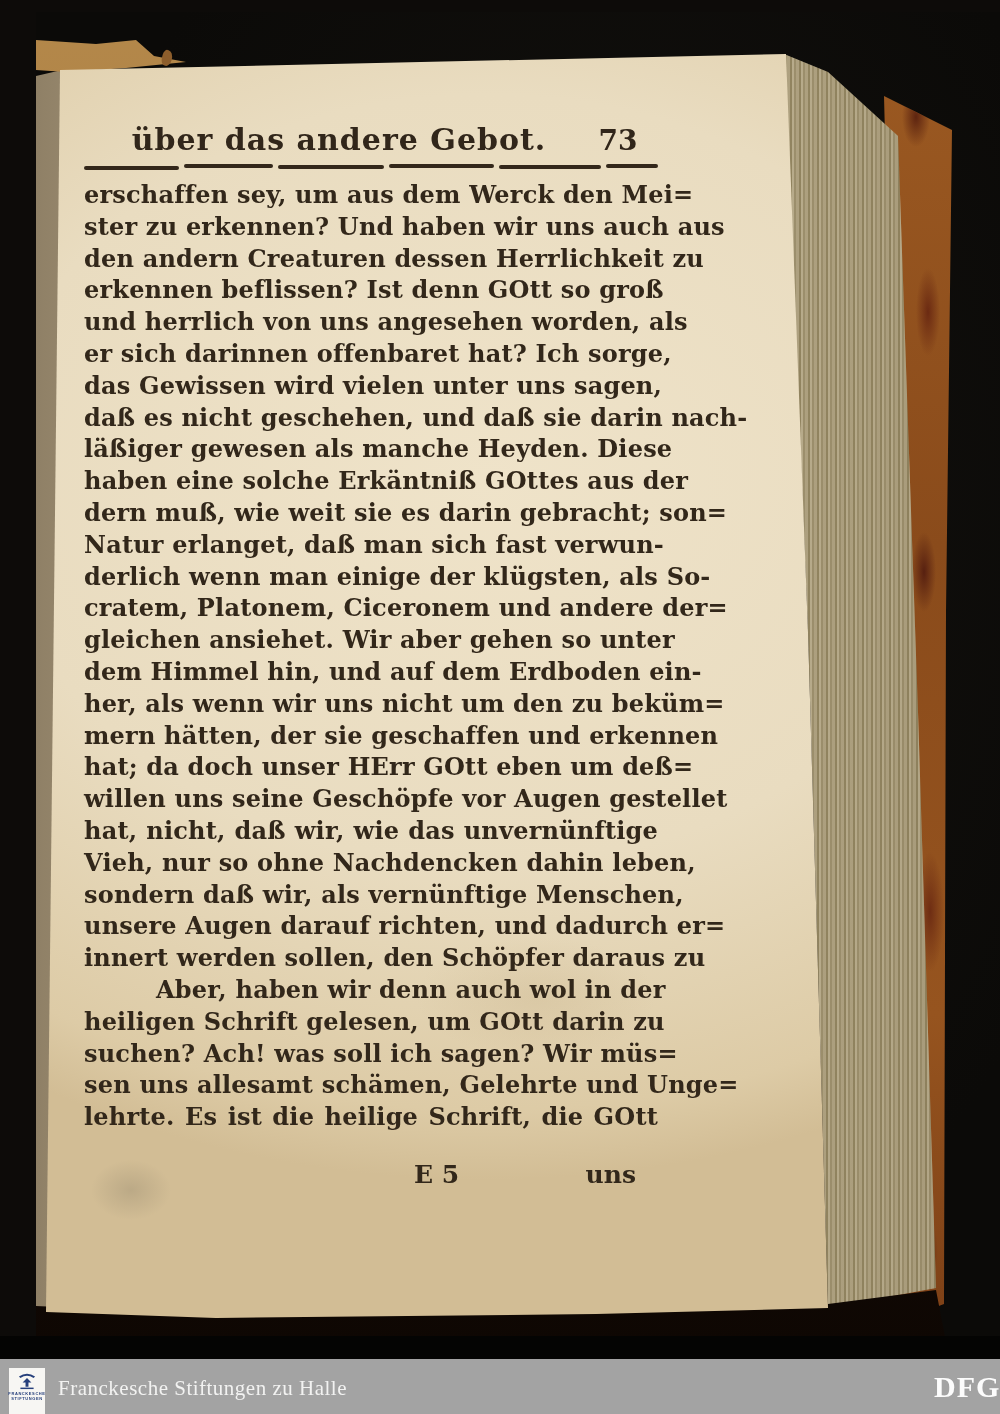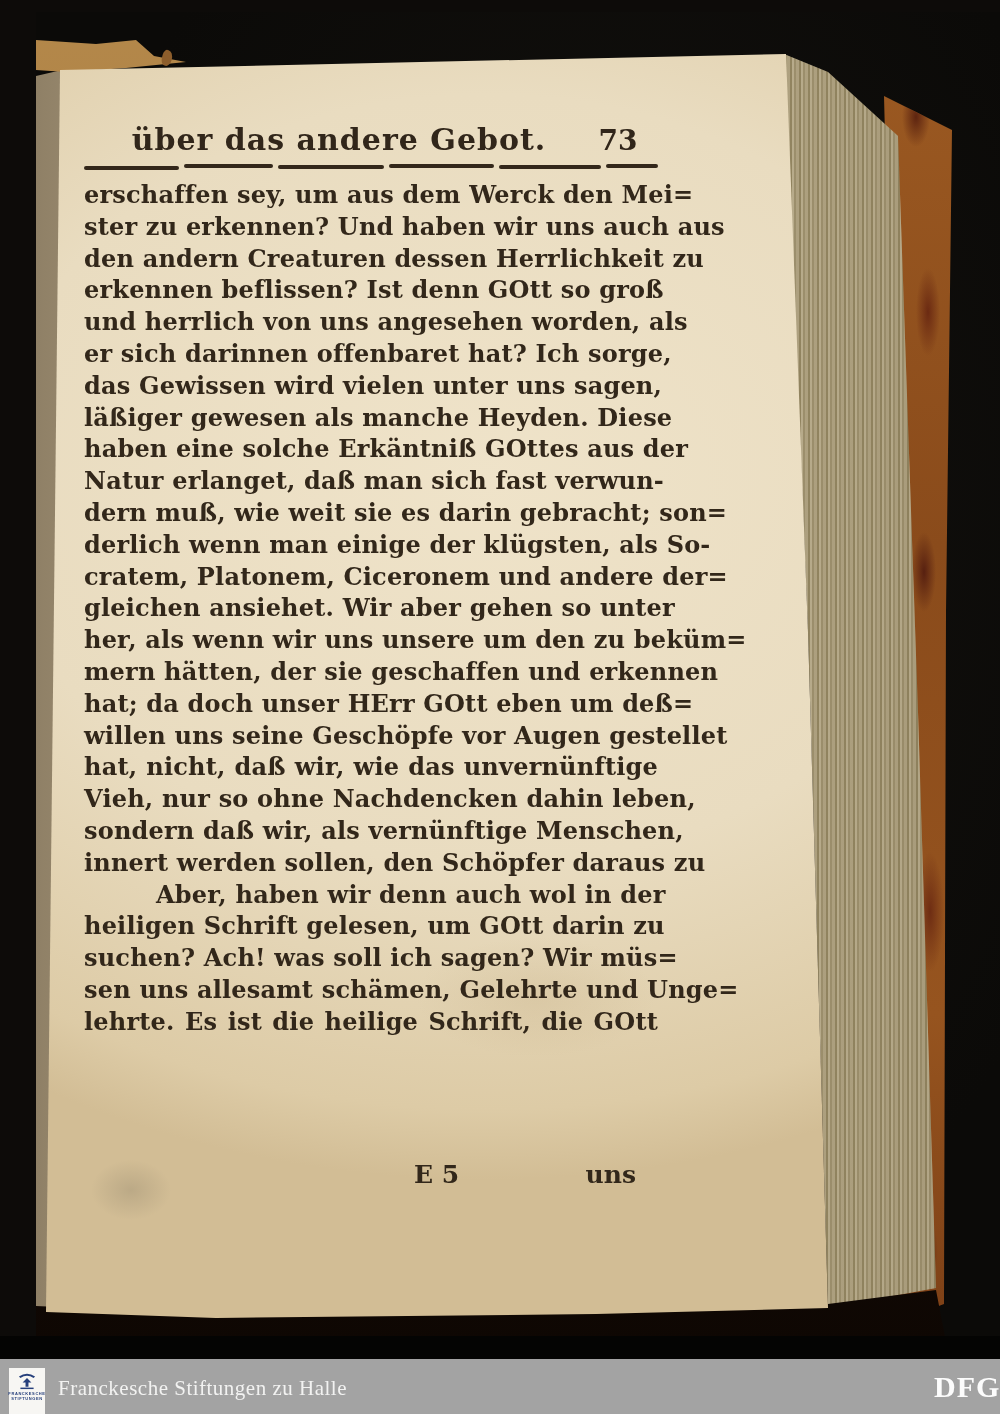"daß es nicht geschehen, und" div.line { html: none -> <div>daß es nicht geschehen, und daß sie darin nach-</div> }
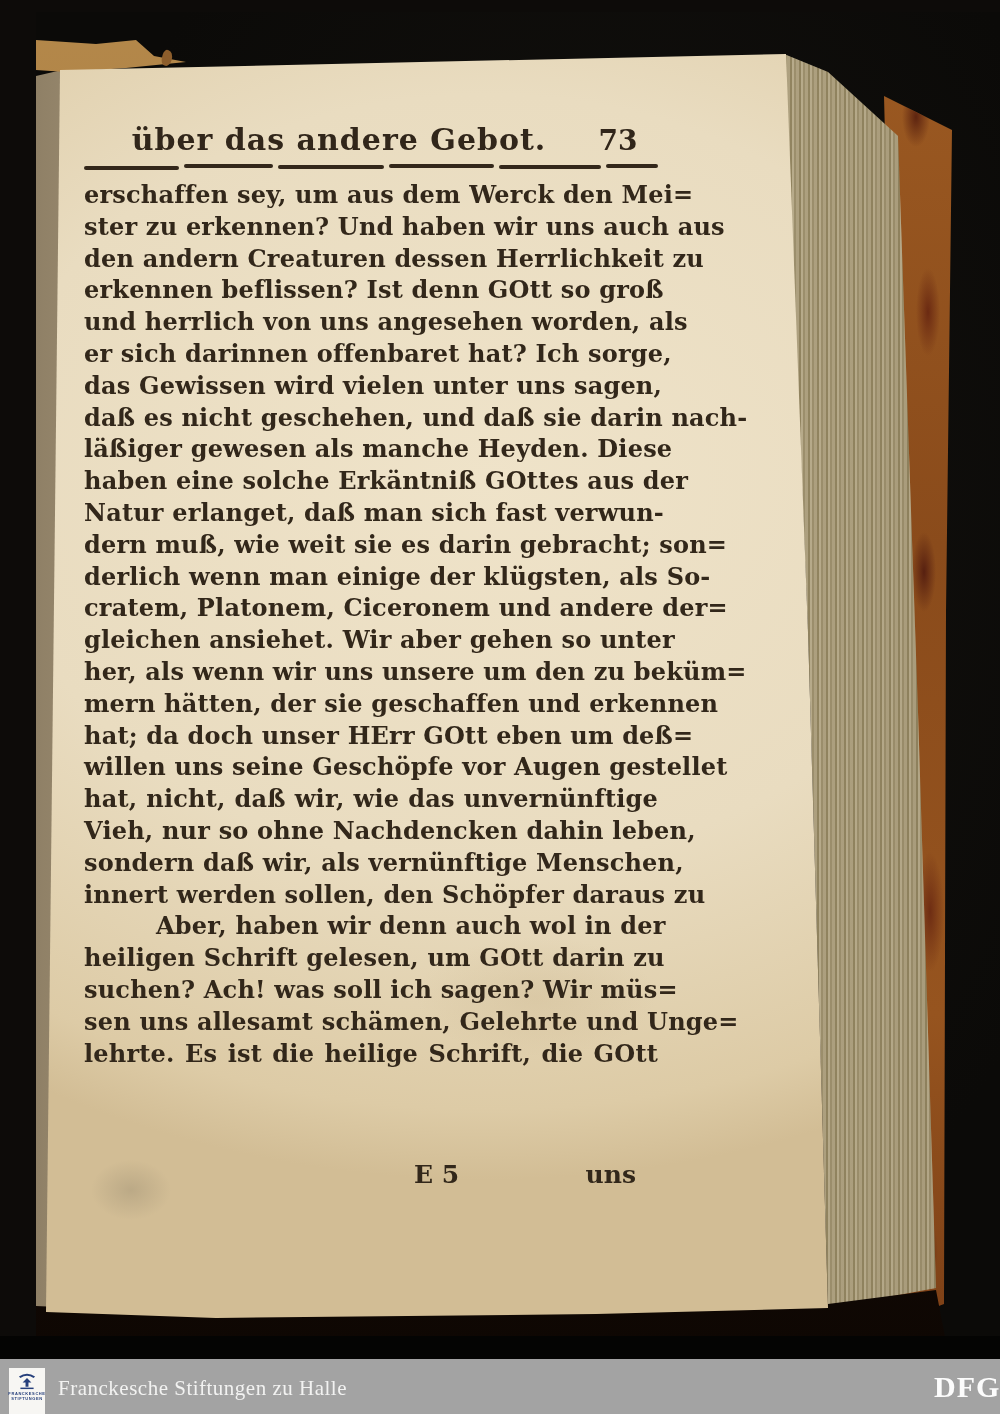"Natur erlanget, daß man sich" div.line { order: before "dern muß, wie weit sie" -> after "dern muß, wie weit sie" }
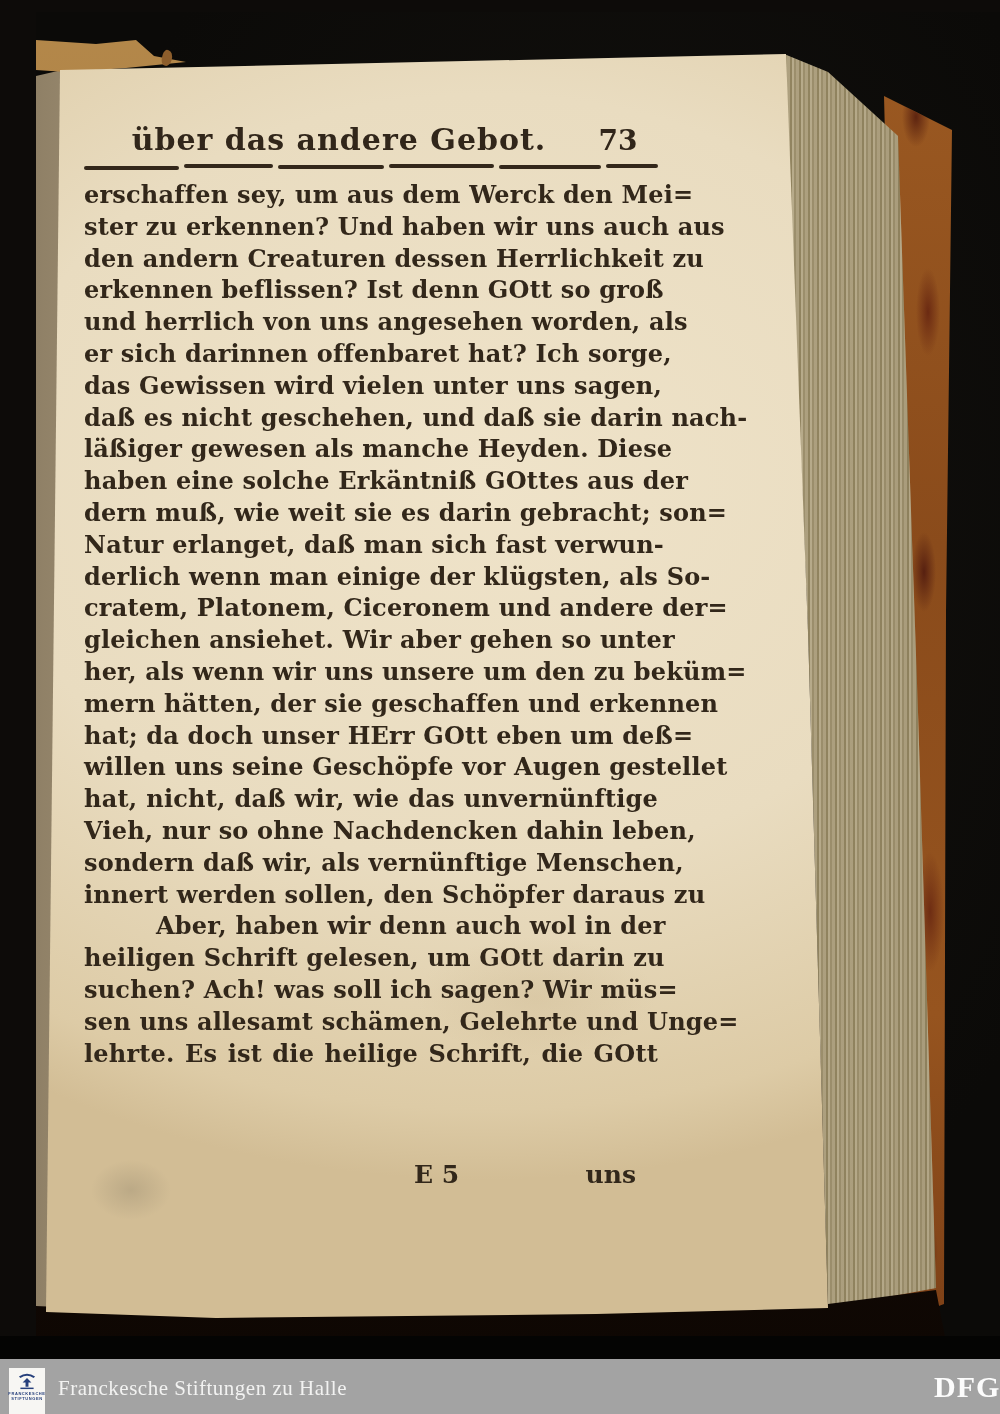"dem Himmel hin, und auf" div.line { html: none -> <div>dem Himmel hin, und auf dem Erdboden ein-</div> }
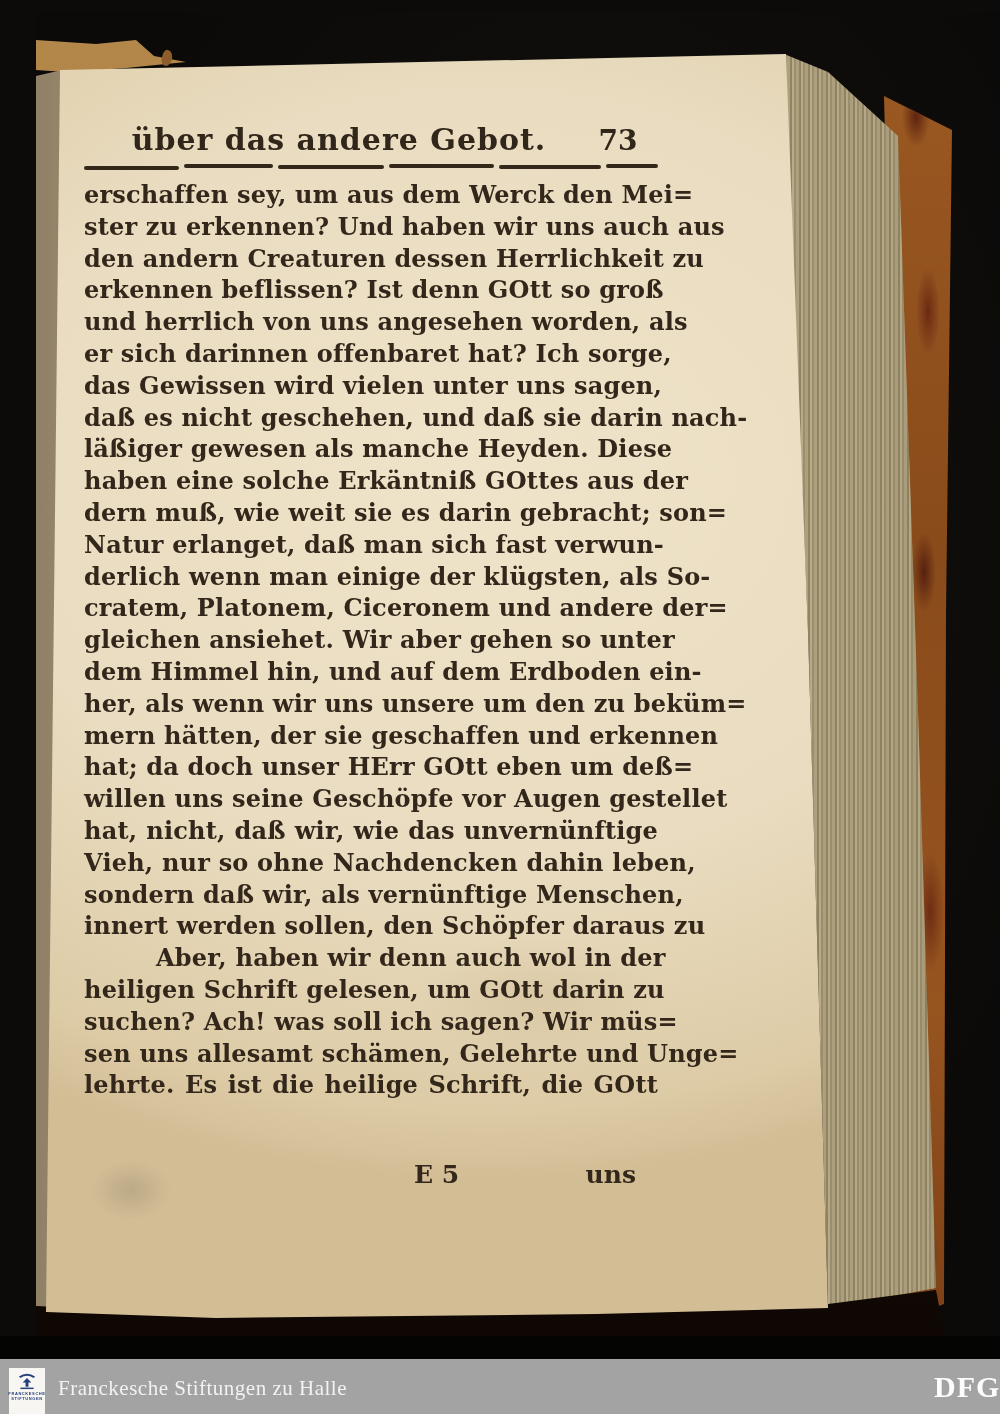"her, als wenn wir uns" div.line { text: unsere -> nicht }
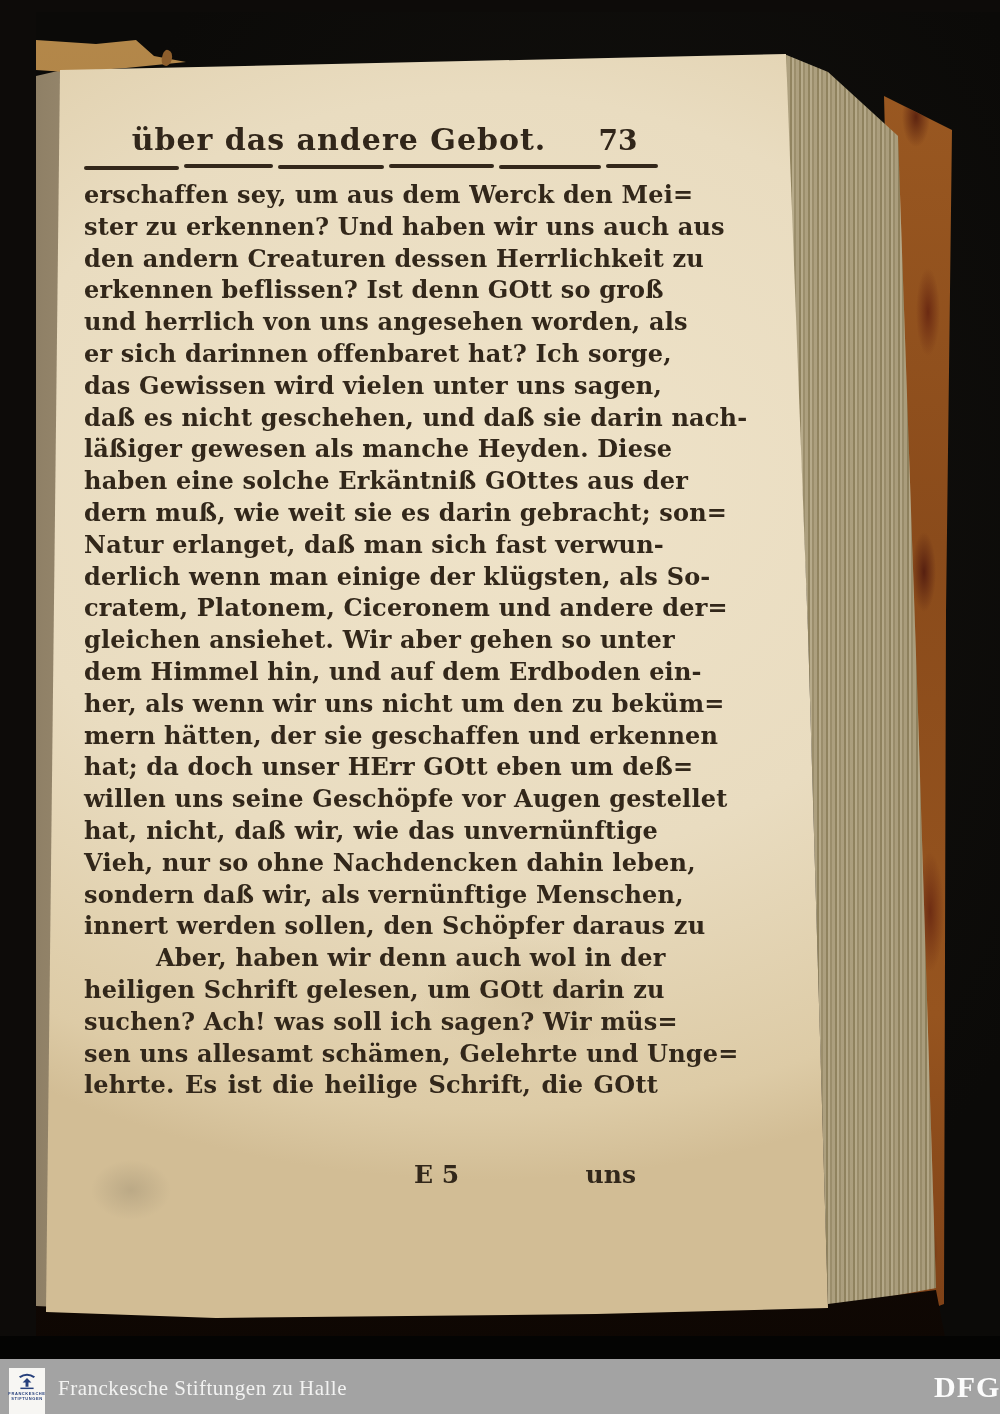"unsere Augen darauf richten, und" div.line { html: none -> <div>unsere Augen darauf richten, und dadurch er=</div> }
